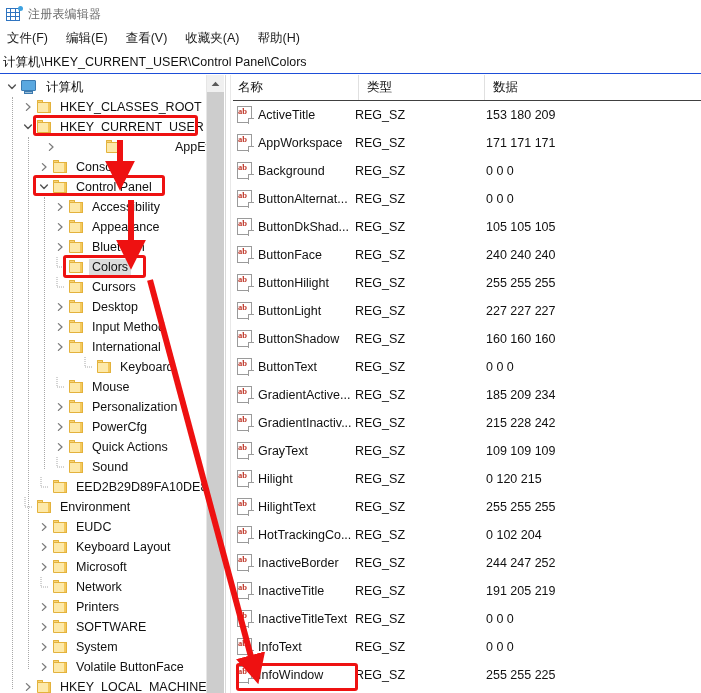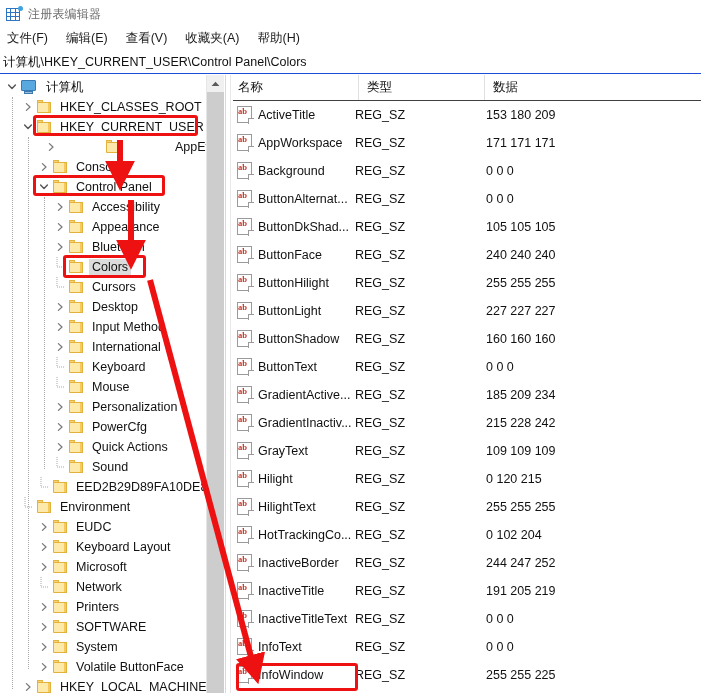"Keyboard" div.trow { padding-left: 52px -> 80px }
